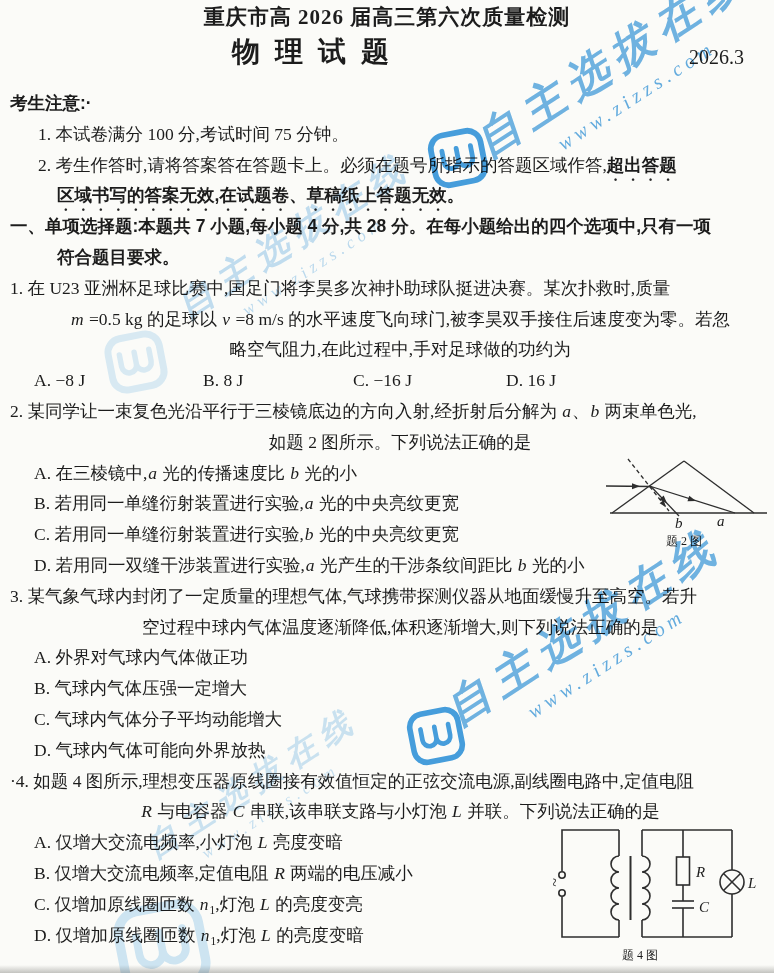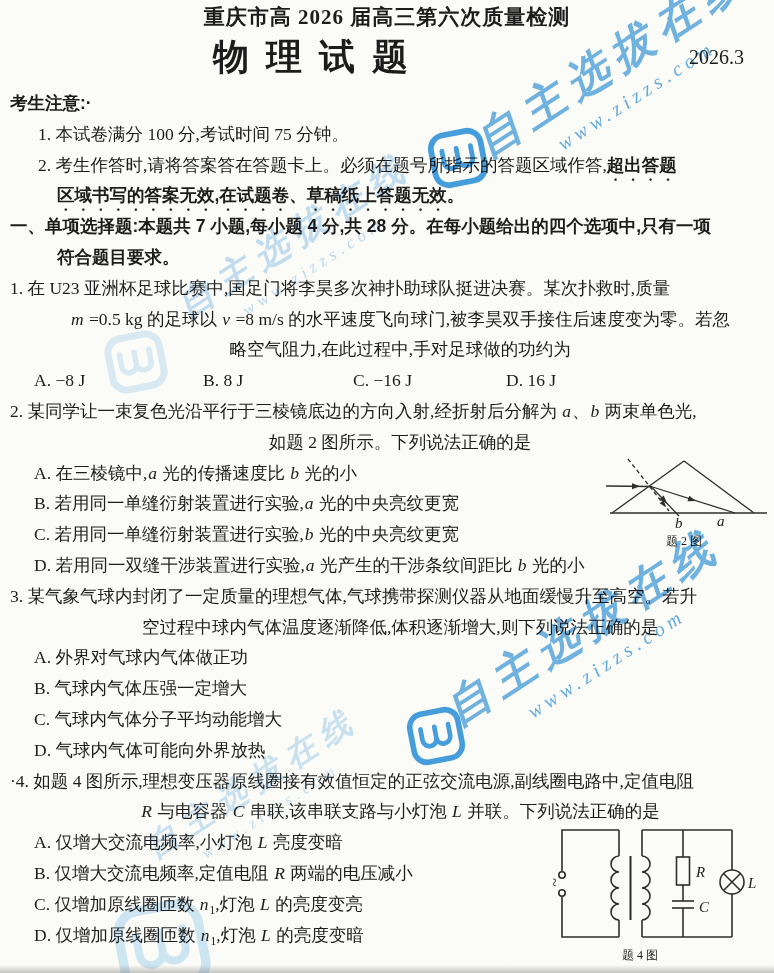"物 理 试 题" .t2 { font-size: 36px -> 28px }
